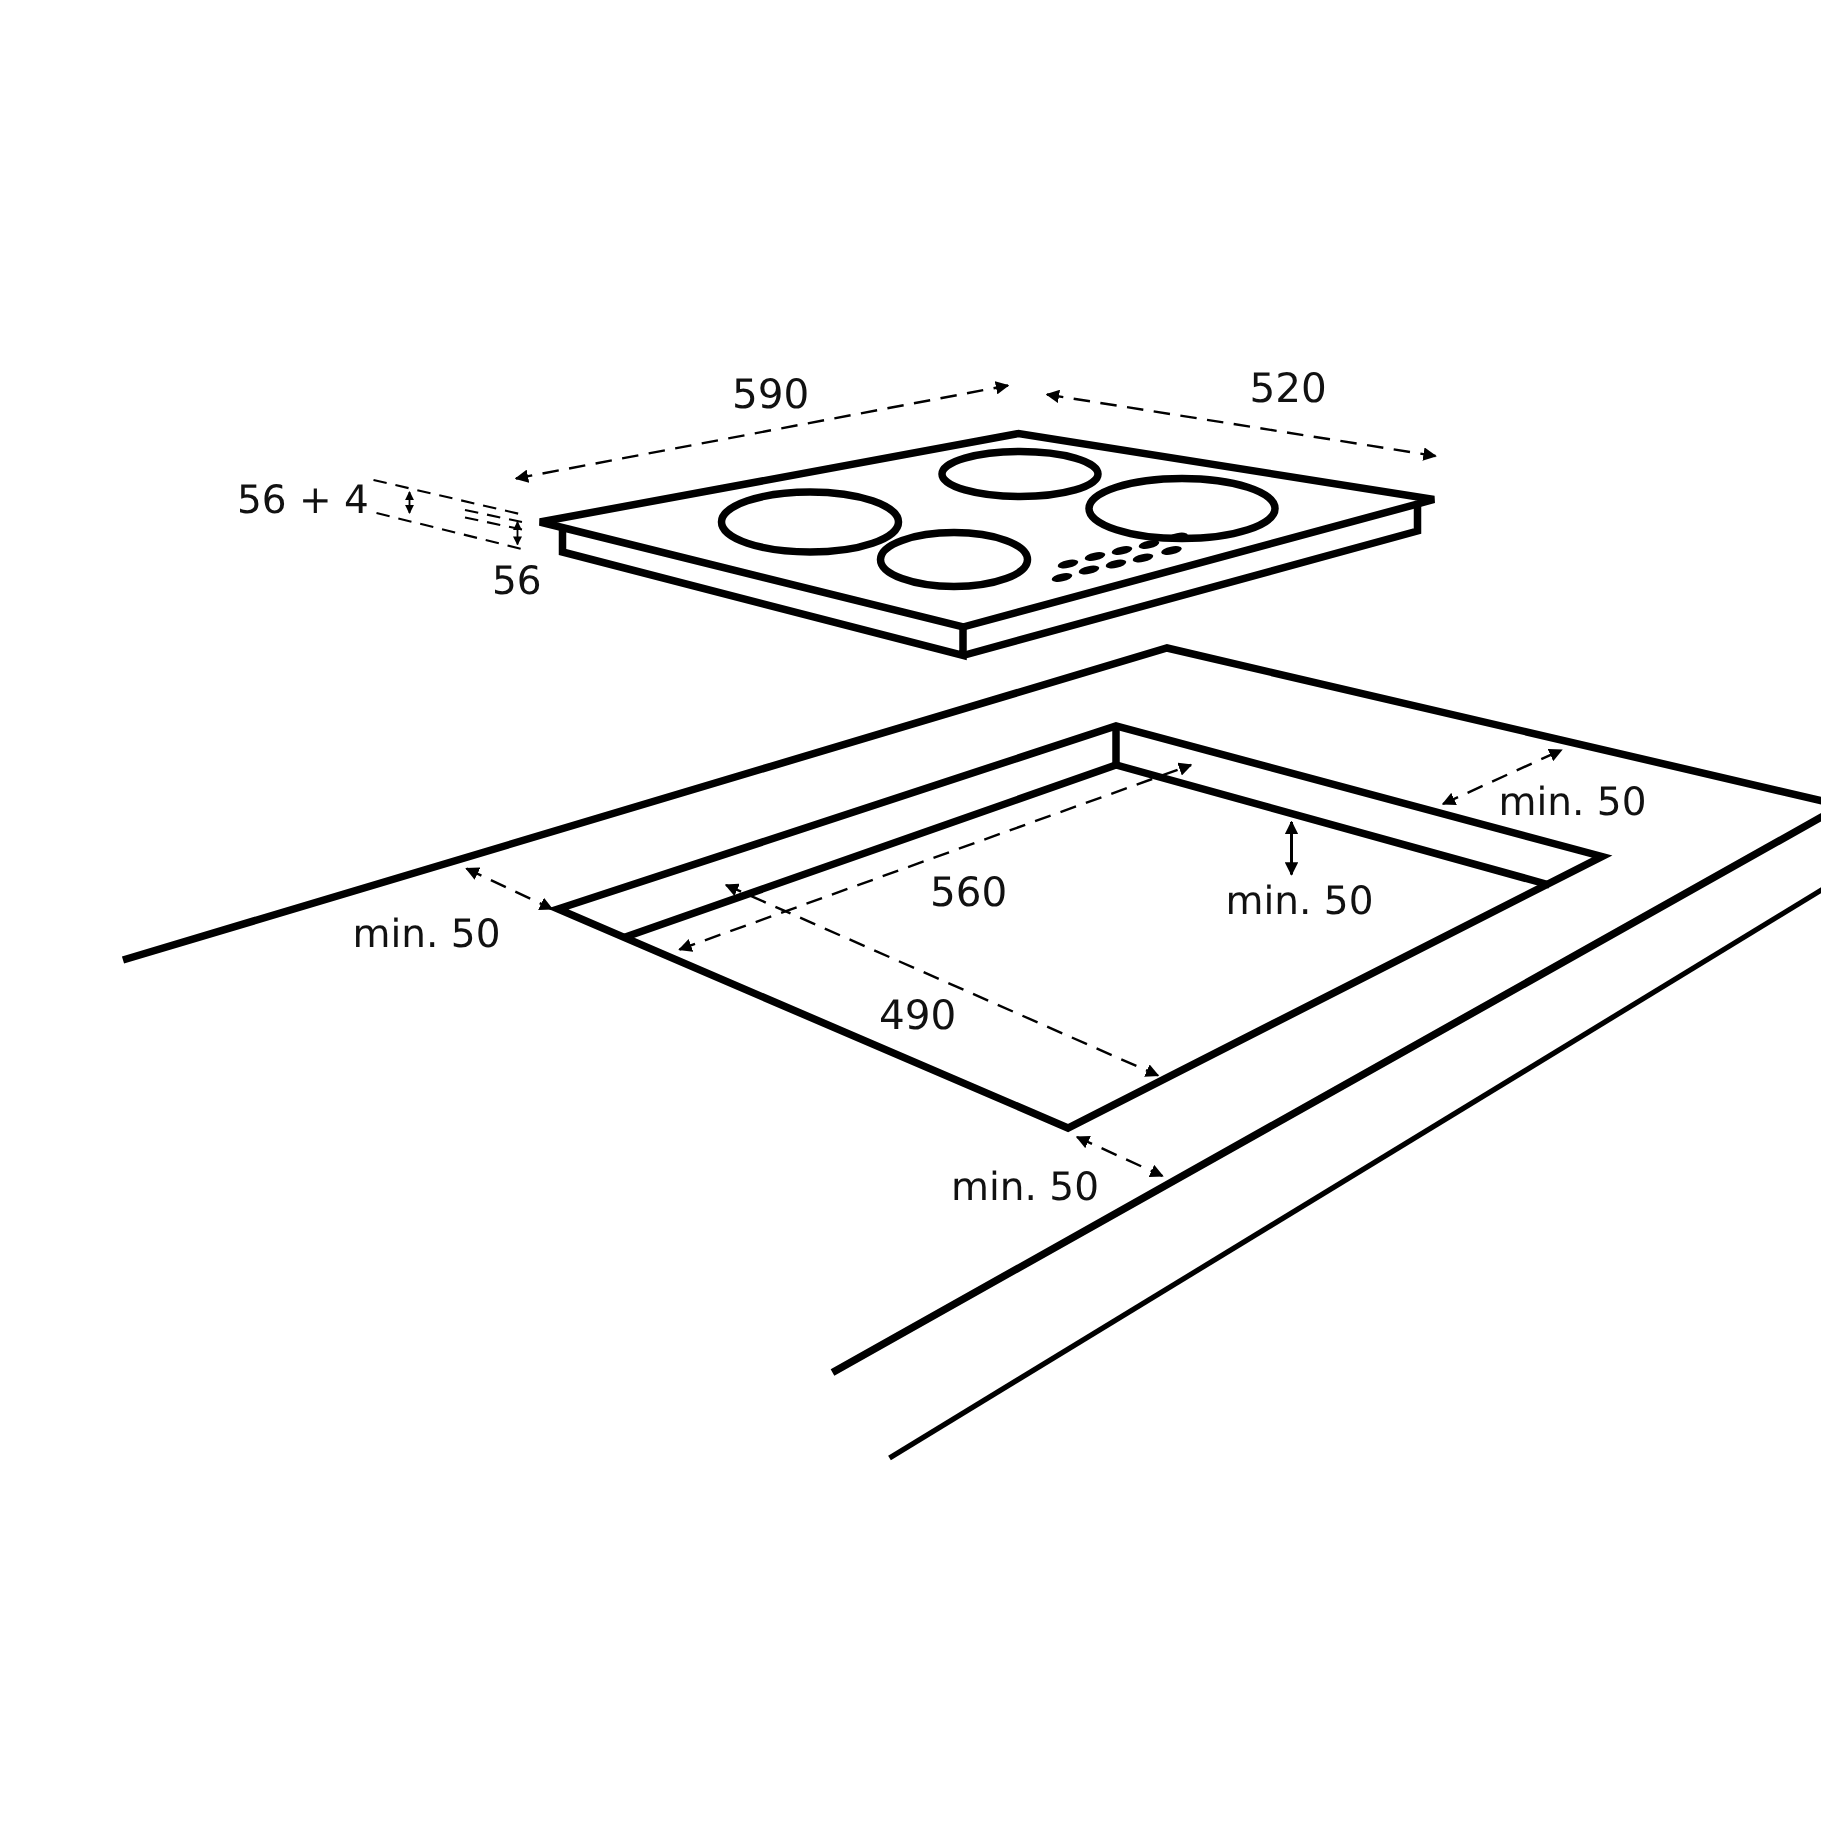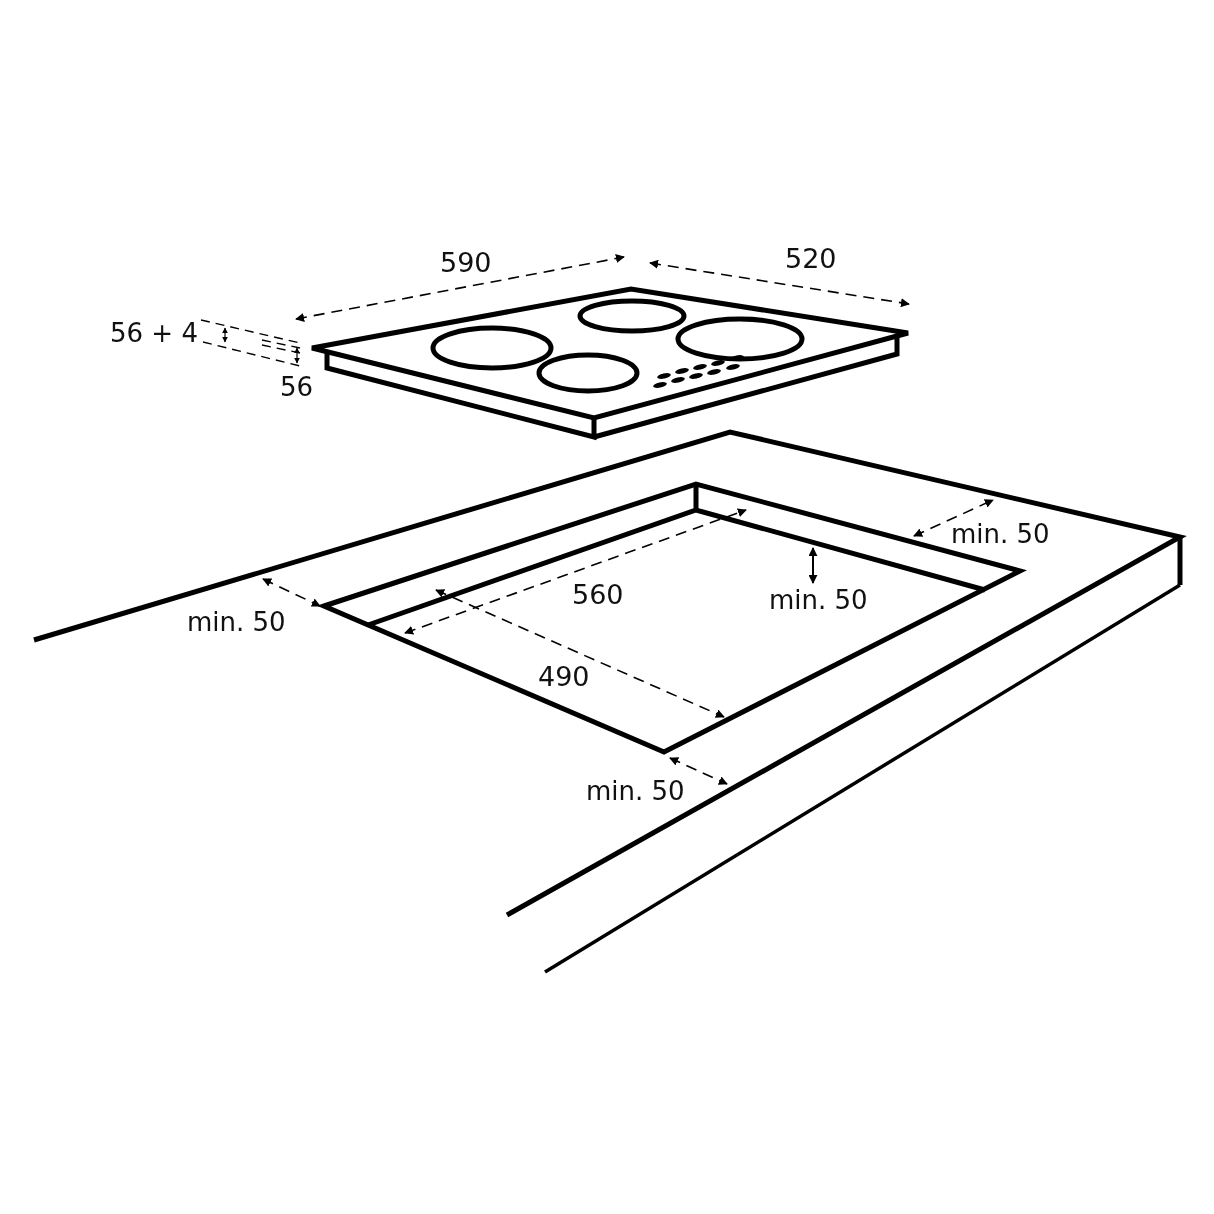"590" #stage { padding-left: none -> 48px }
